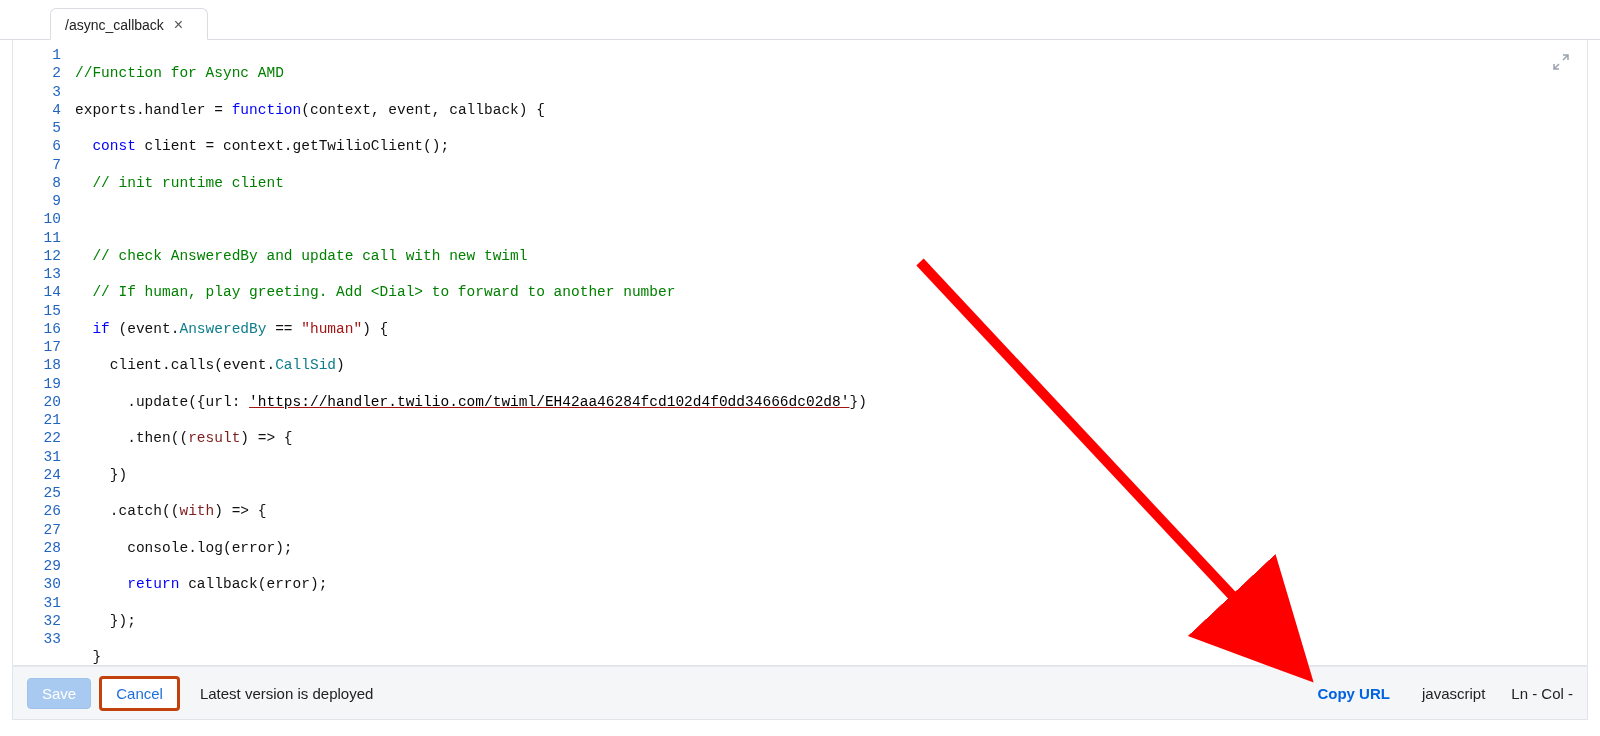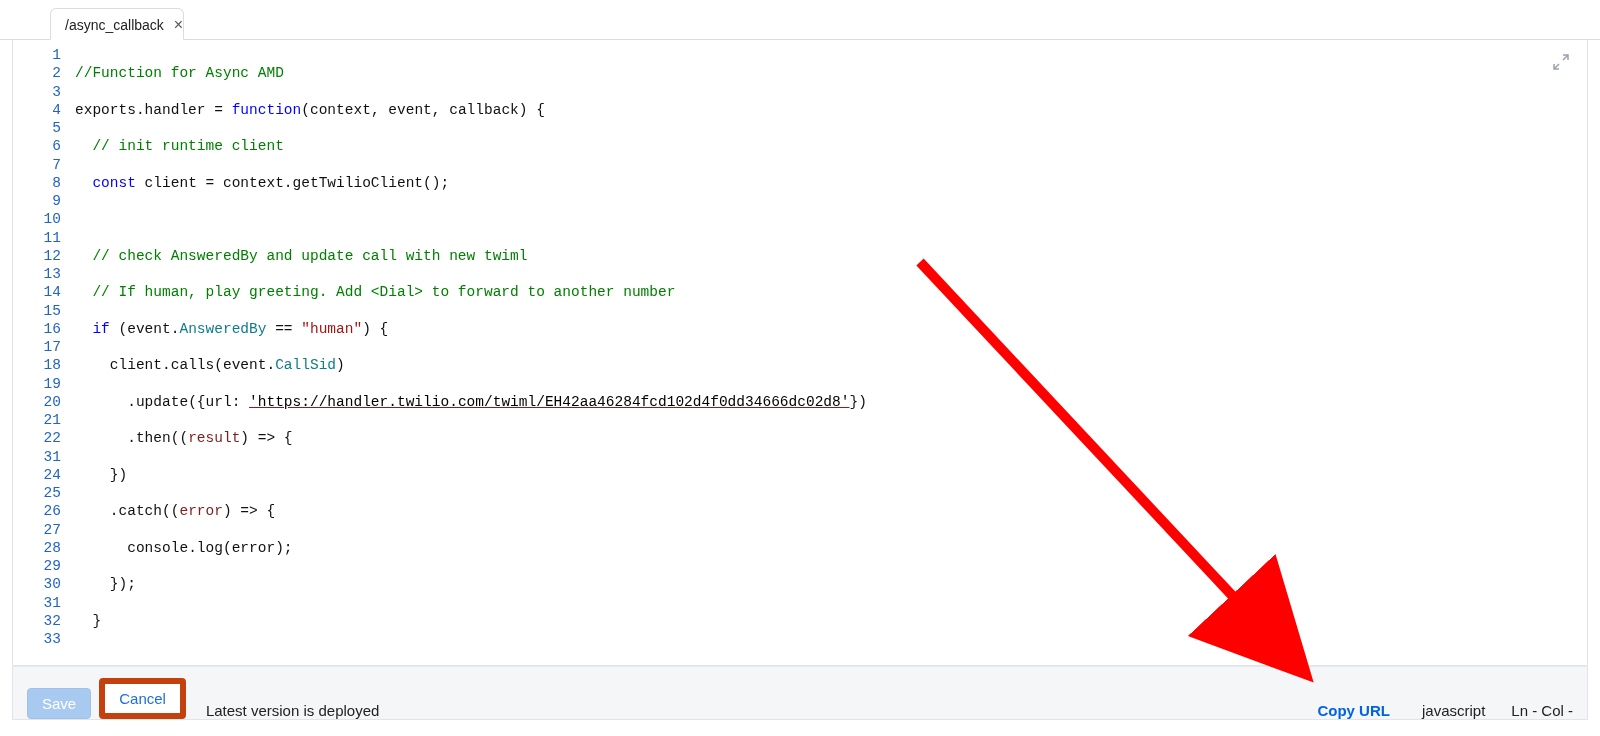"/async_callback" .tab { padding: 8px 0 6px 14px -> 8px 24px 6px 14px }
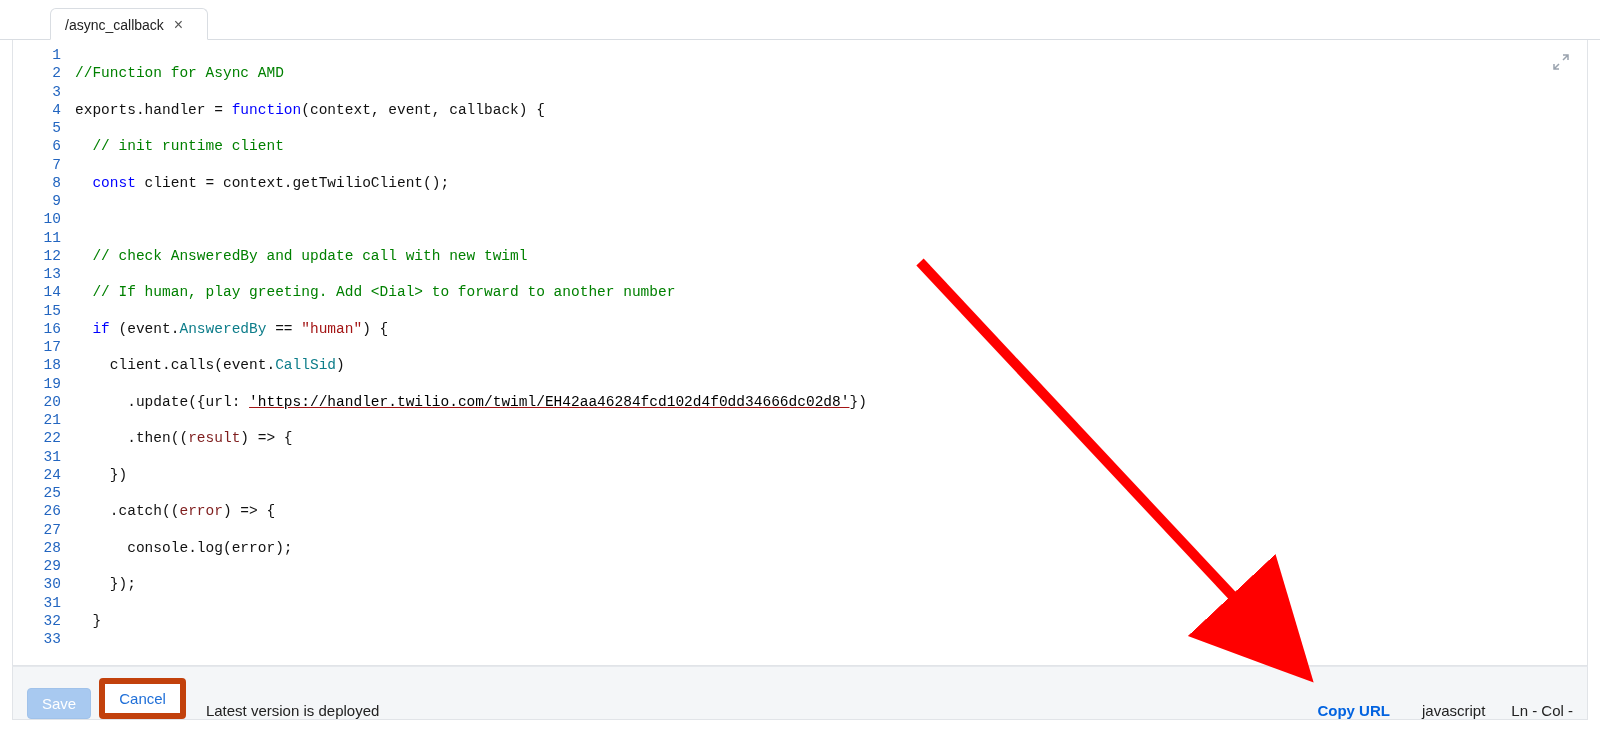"// init runtime client" div { order: before "const client =" -> after "const client =" }
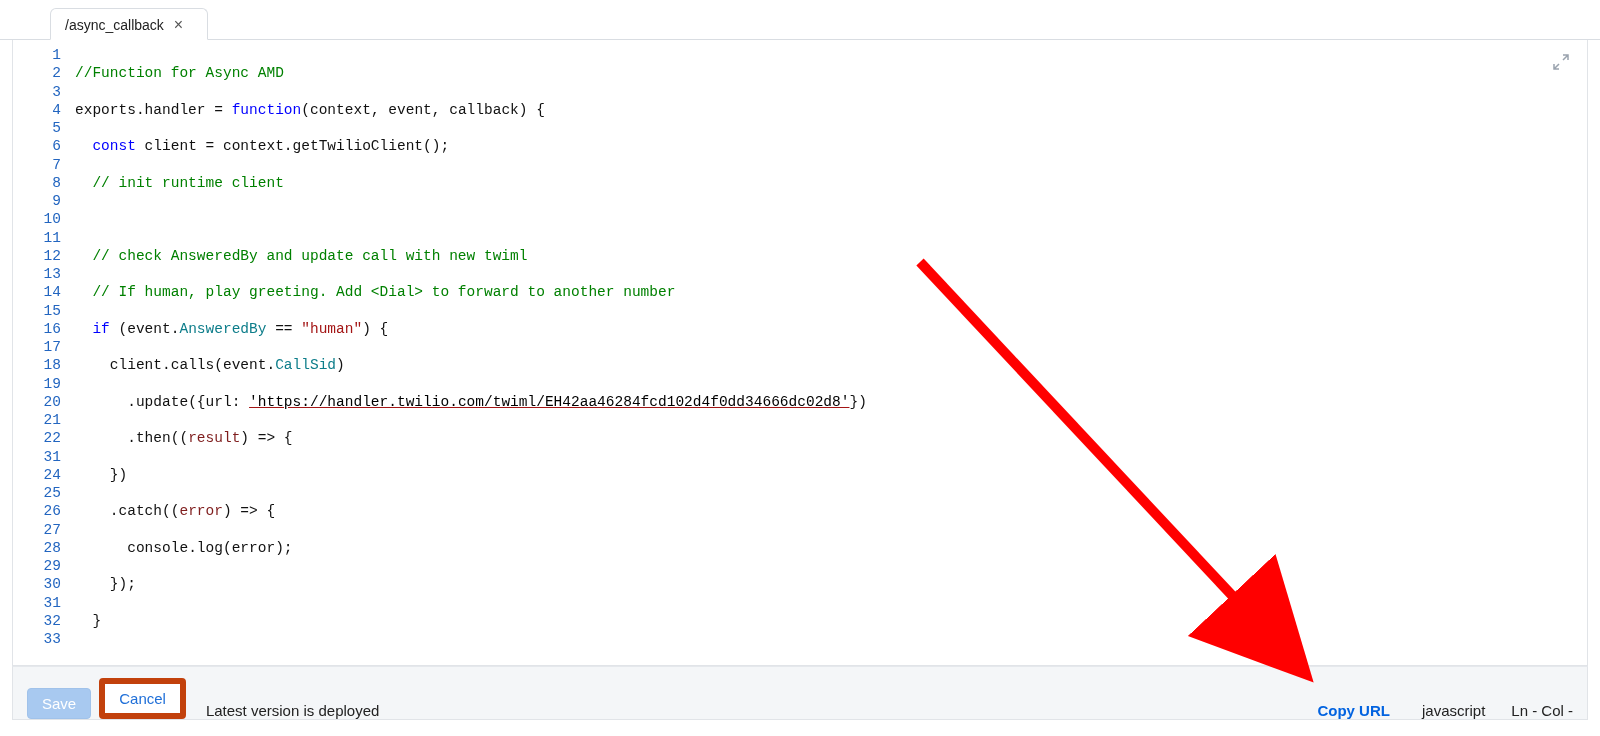"error" span.c-param { text: error -> with }
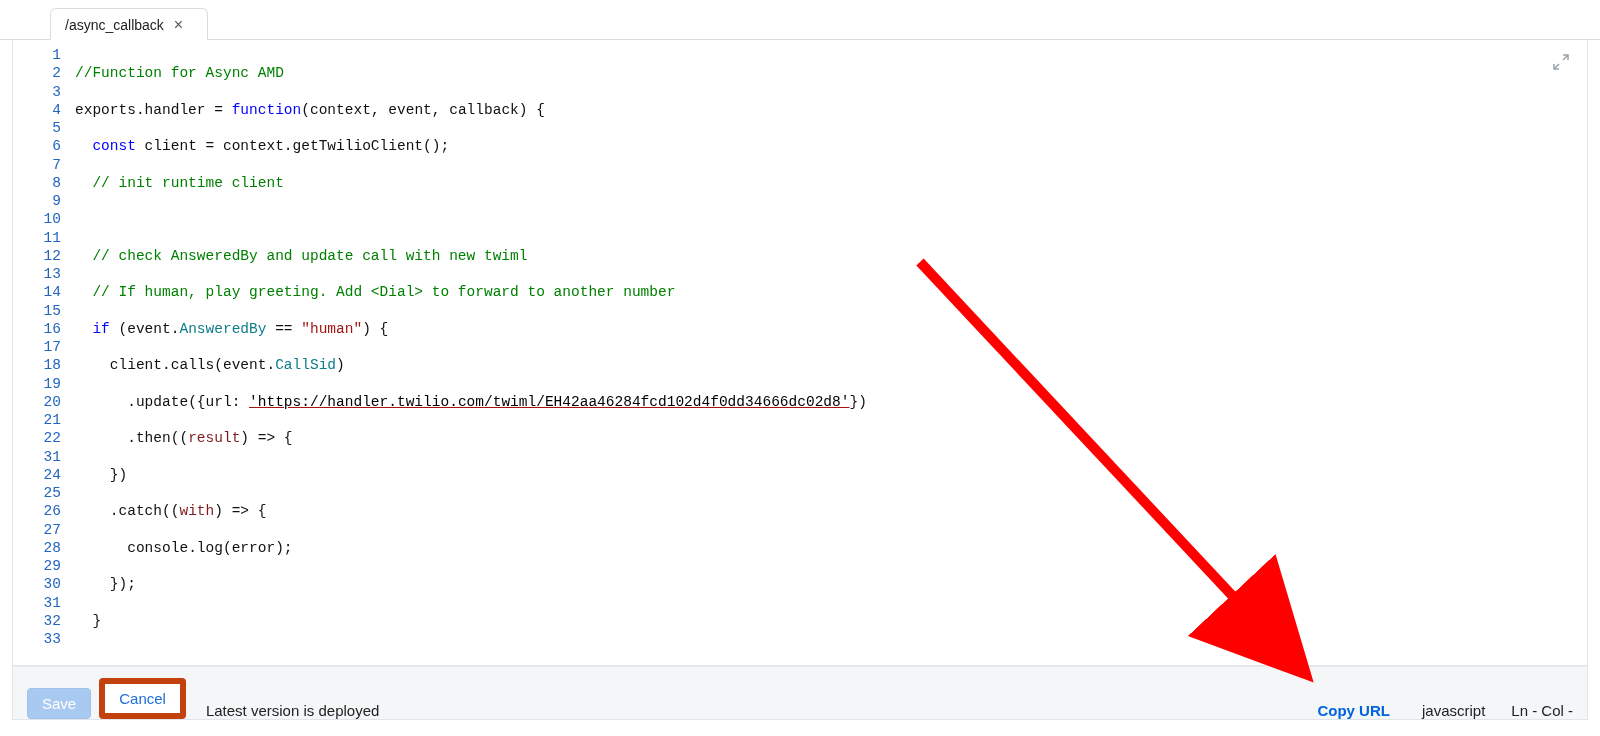"return callback(error);" div { html: none -> <div> <span>return</span><span> callback(error);</span></div> }
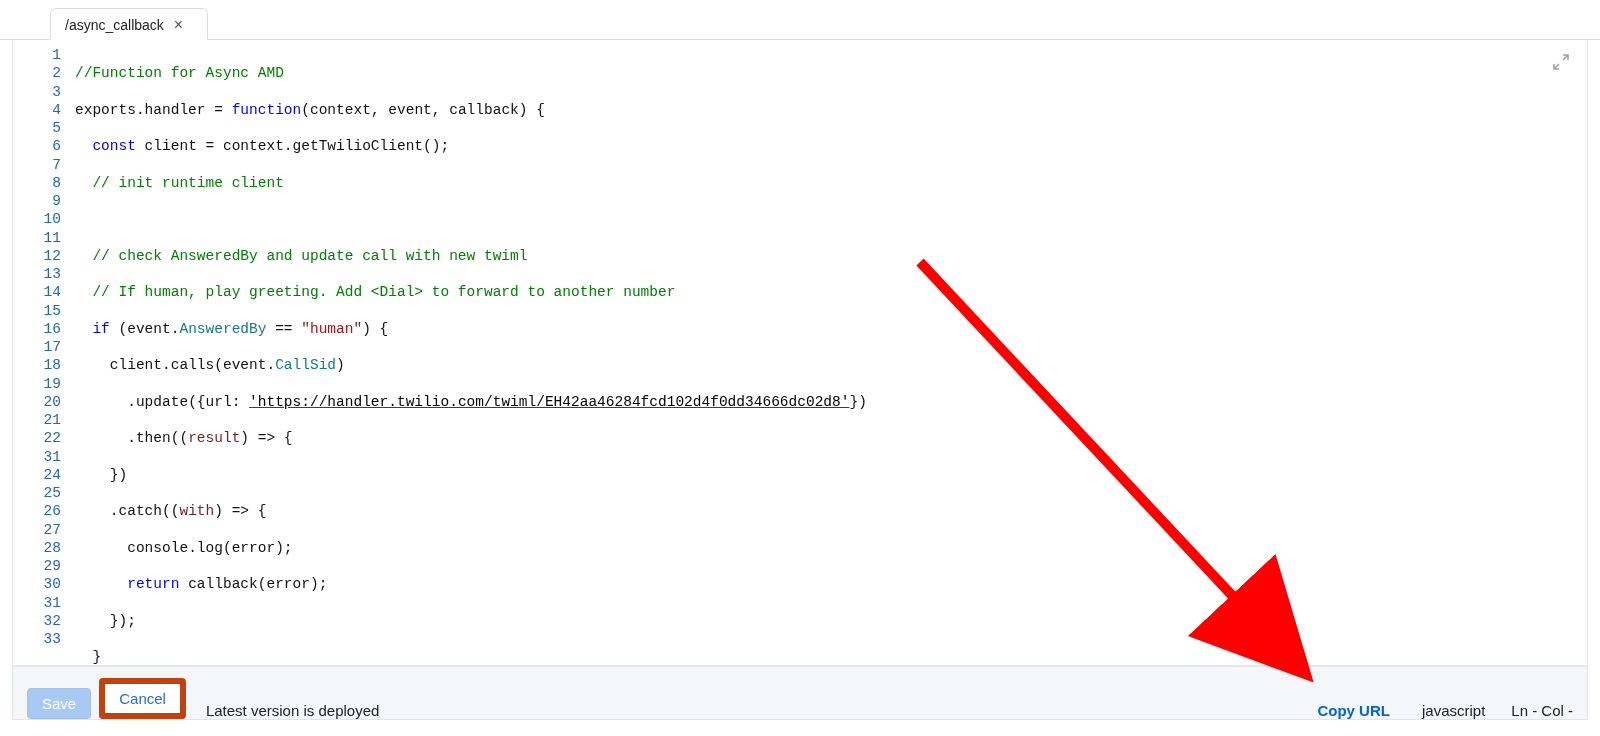"Save" .bottom-bar { align-items: flex-end -> center }
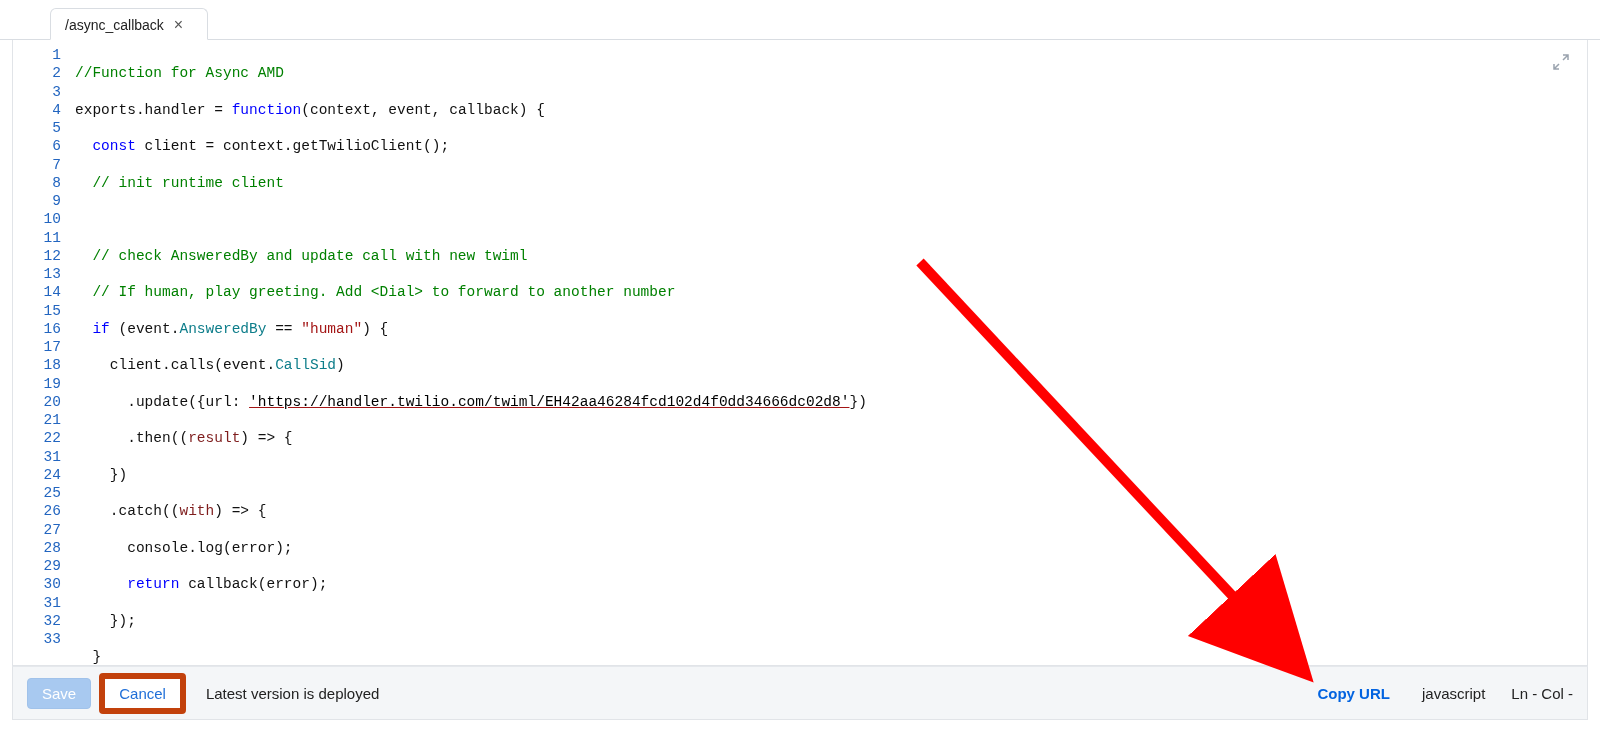"Cancel" .btn-cancel { border: 6px solid #c2410c -> 3px solid #c2410c }
